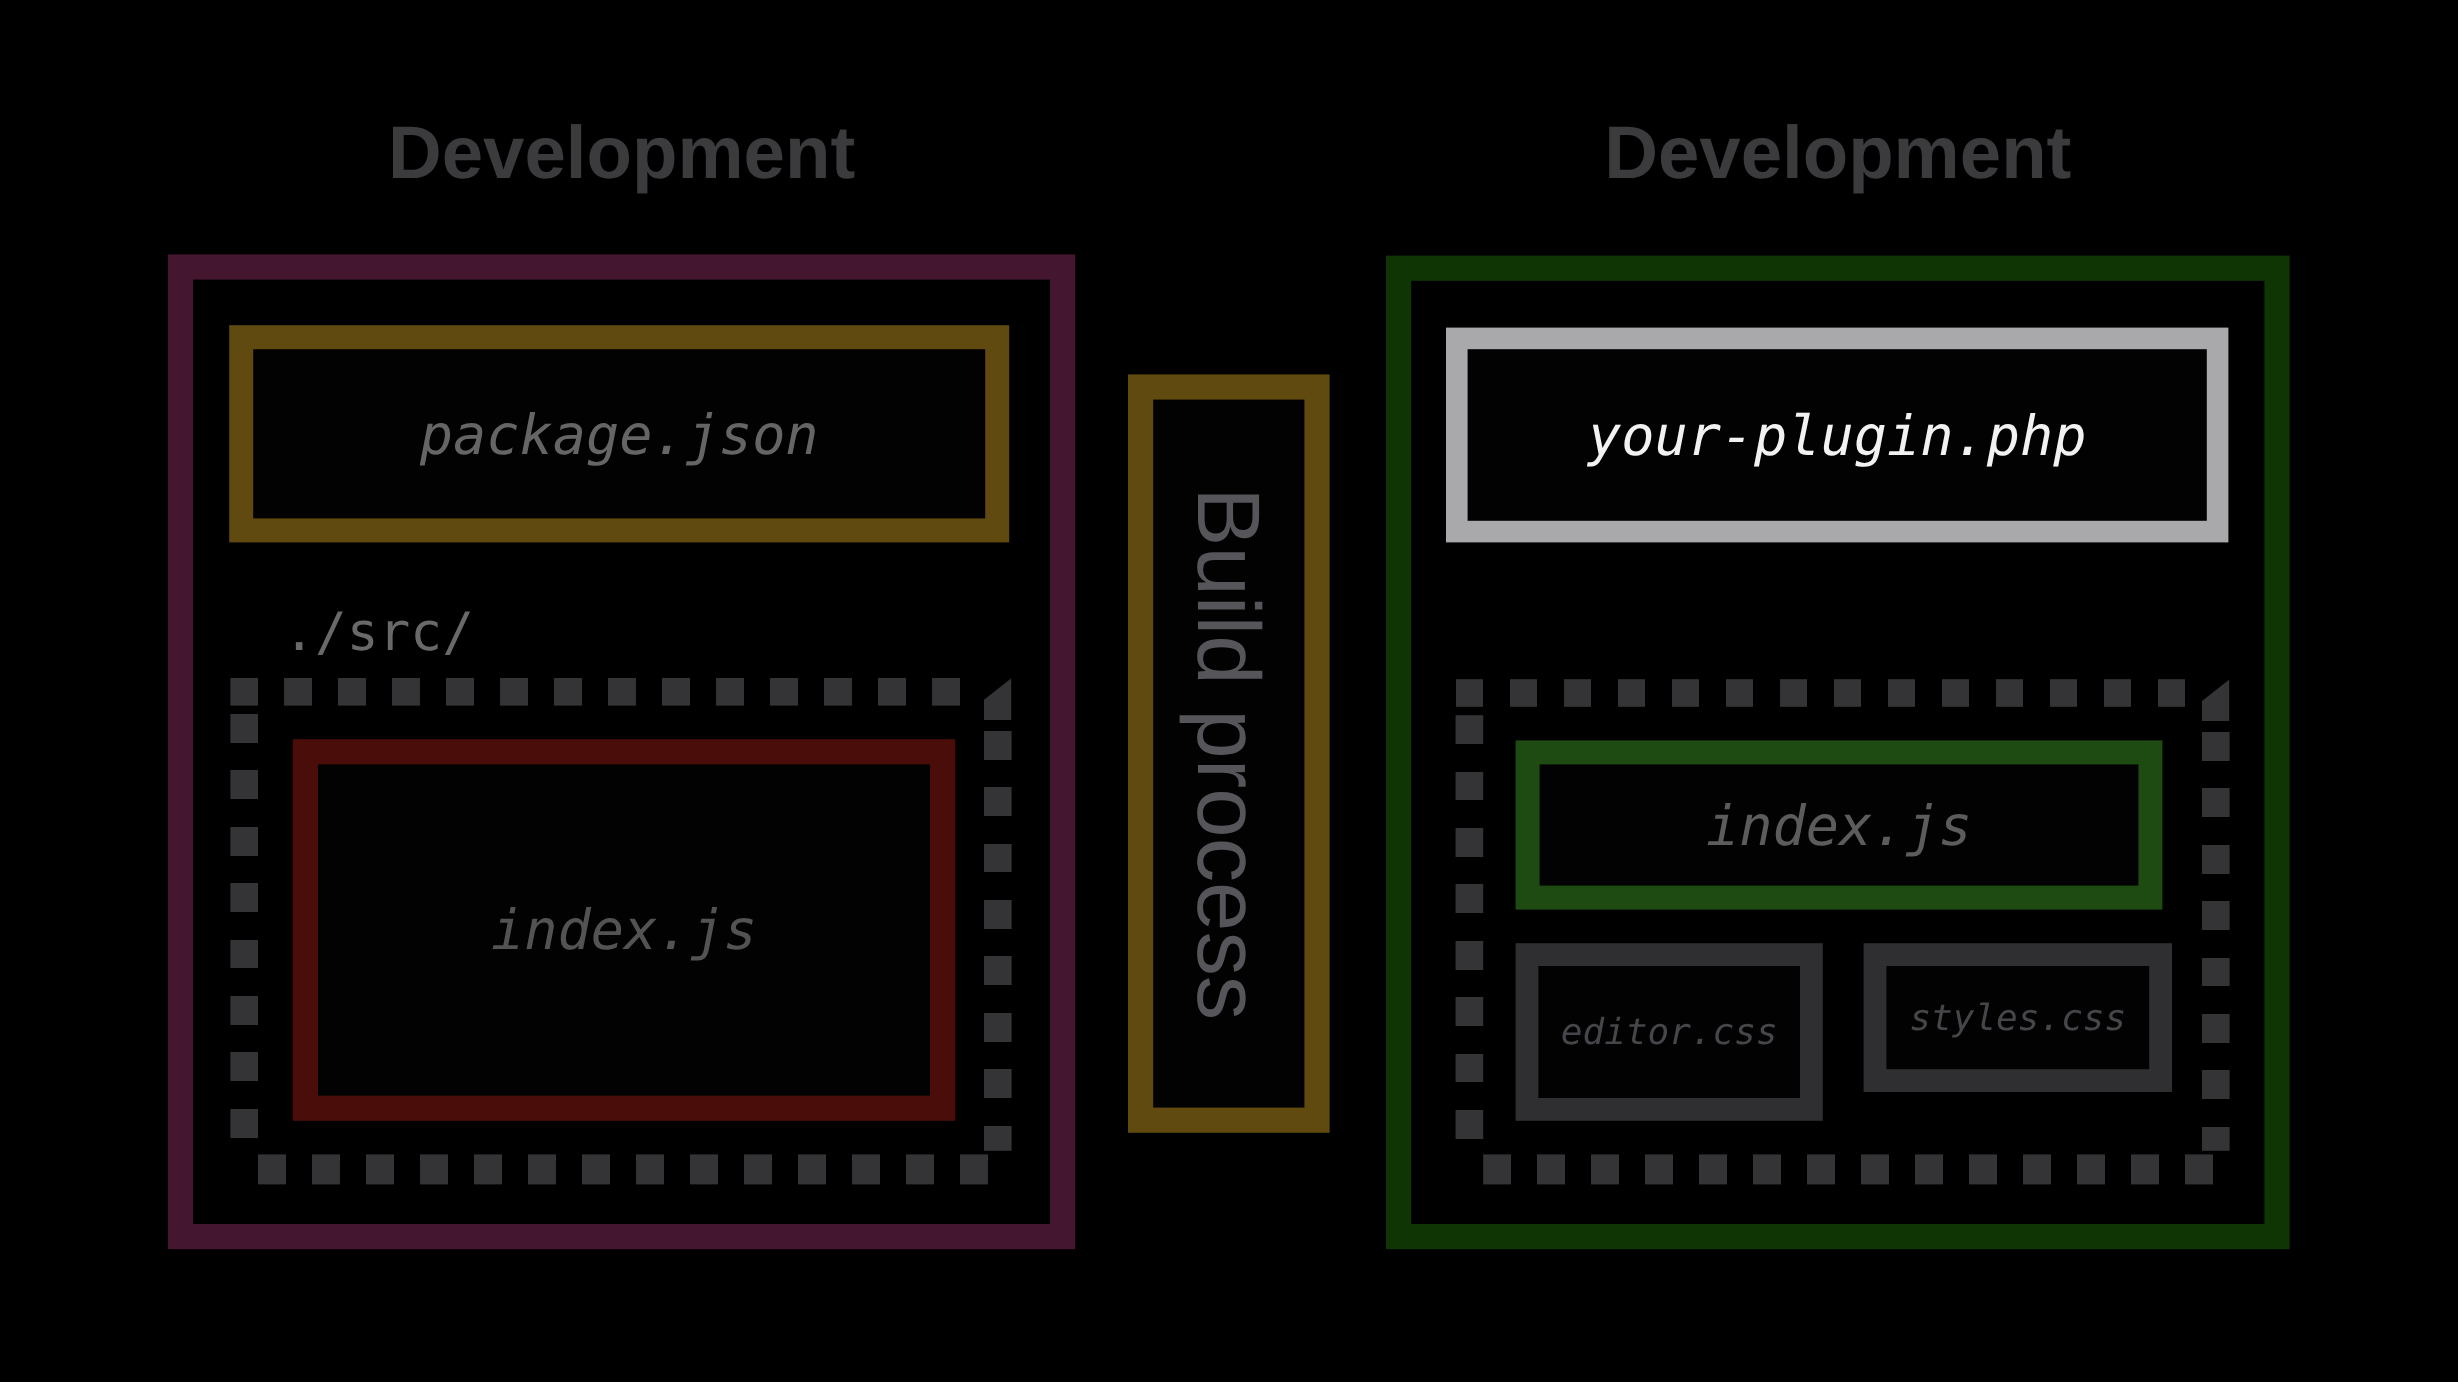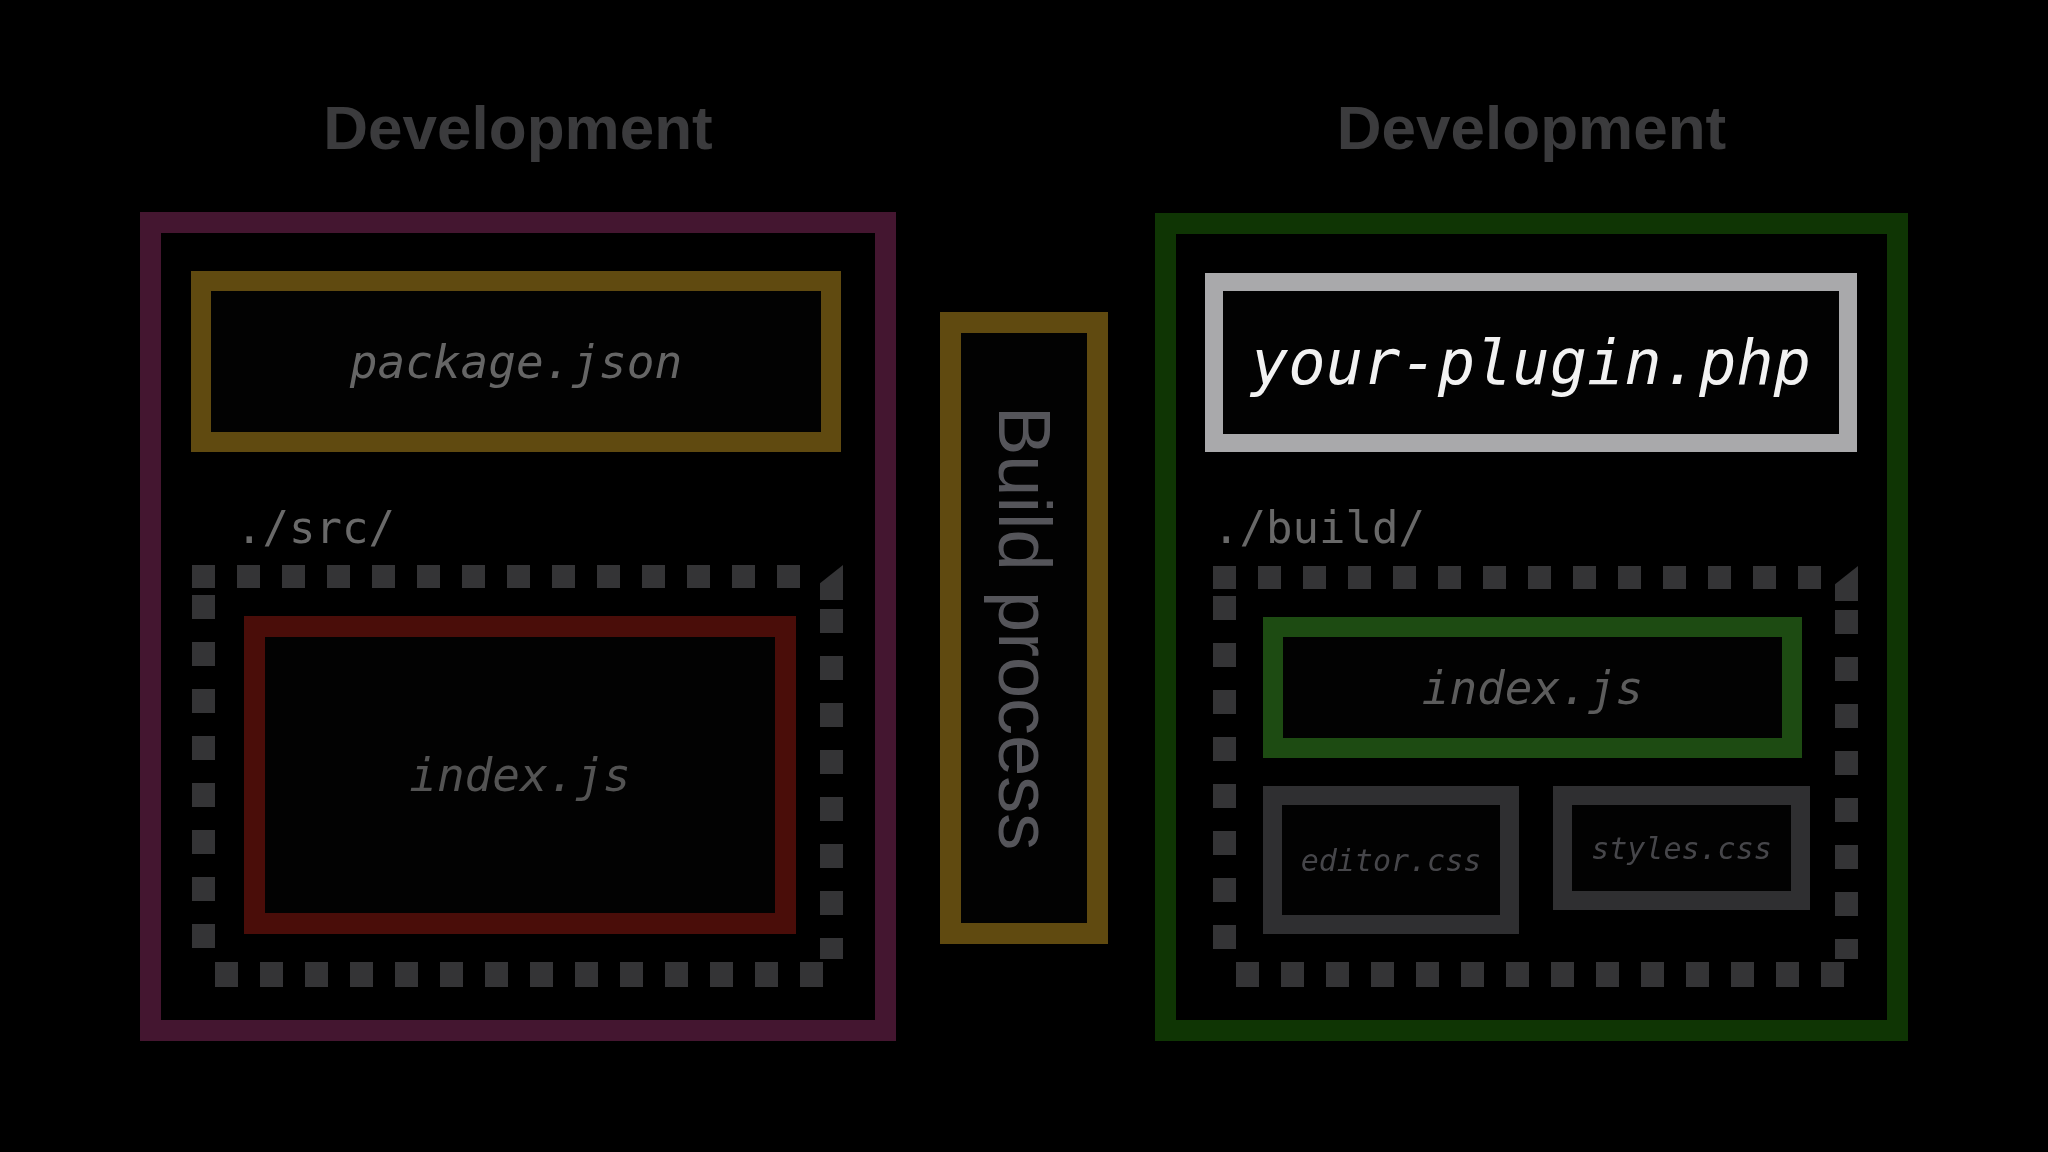"your-plugin.php" .plugin-box { font-size: 62px -> 46px }
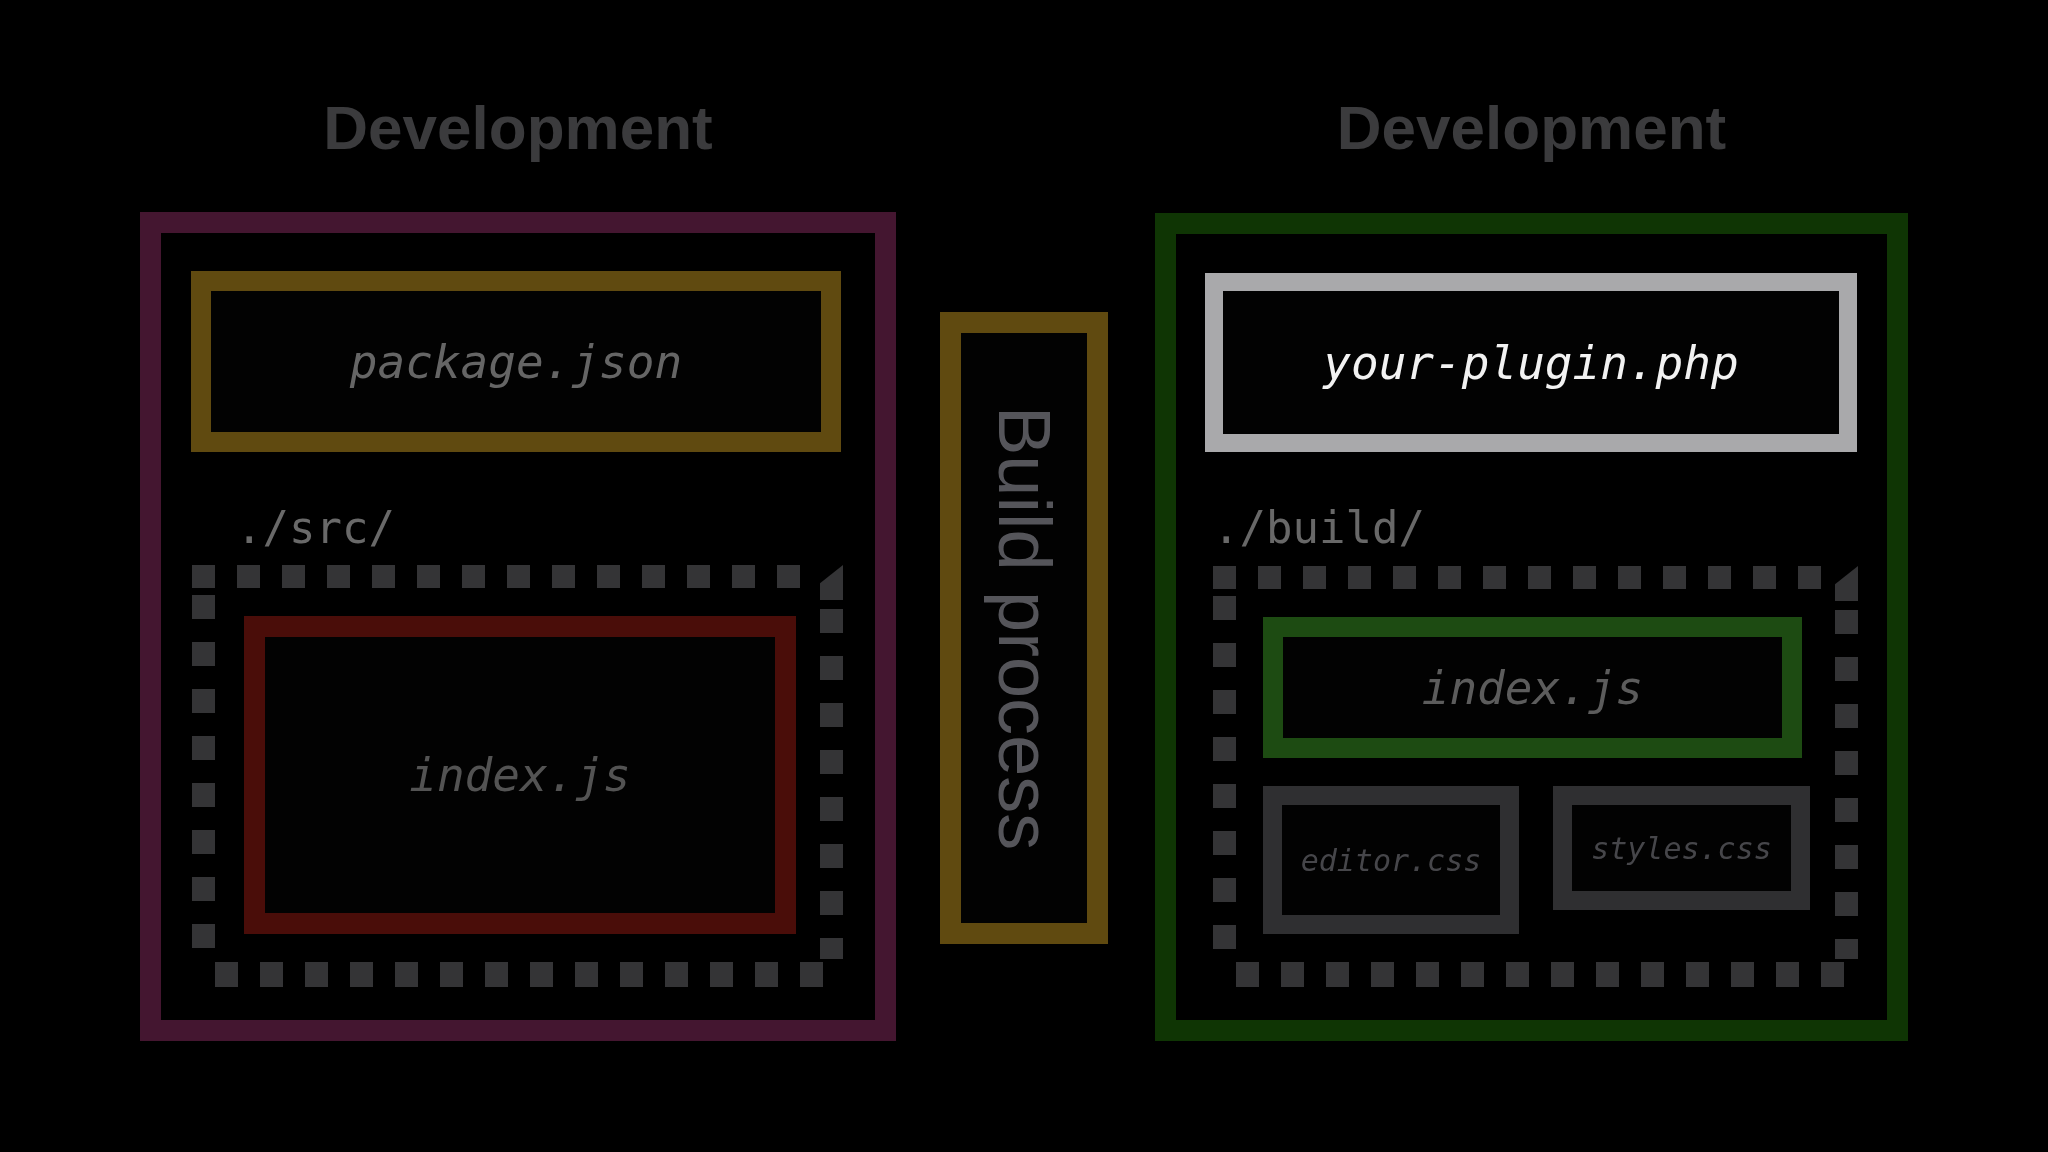"./build/" div.dir-label { html: <div>./build/</div> -> none }
